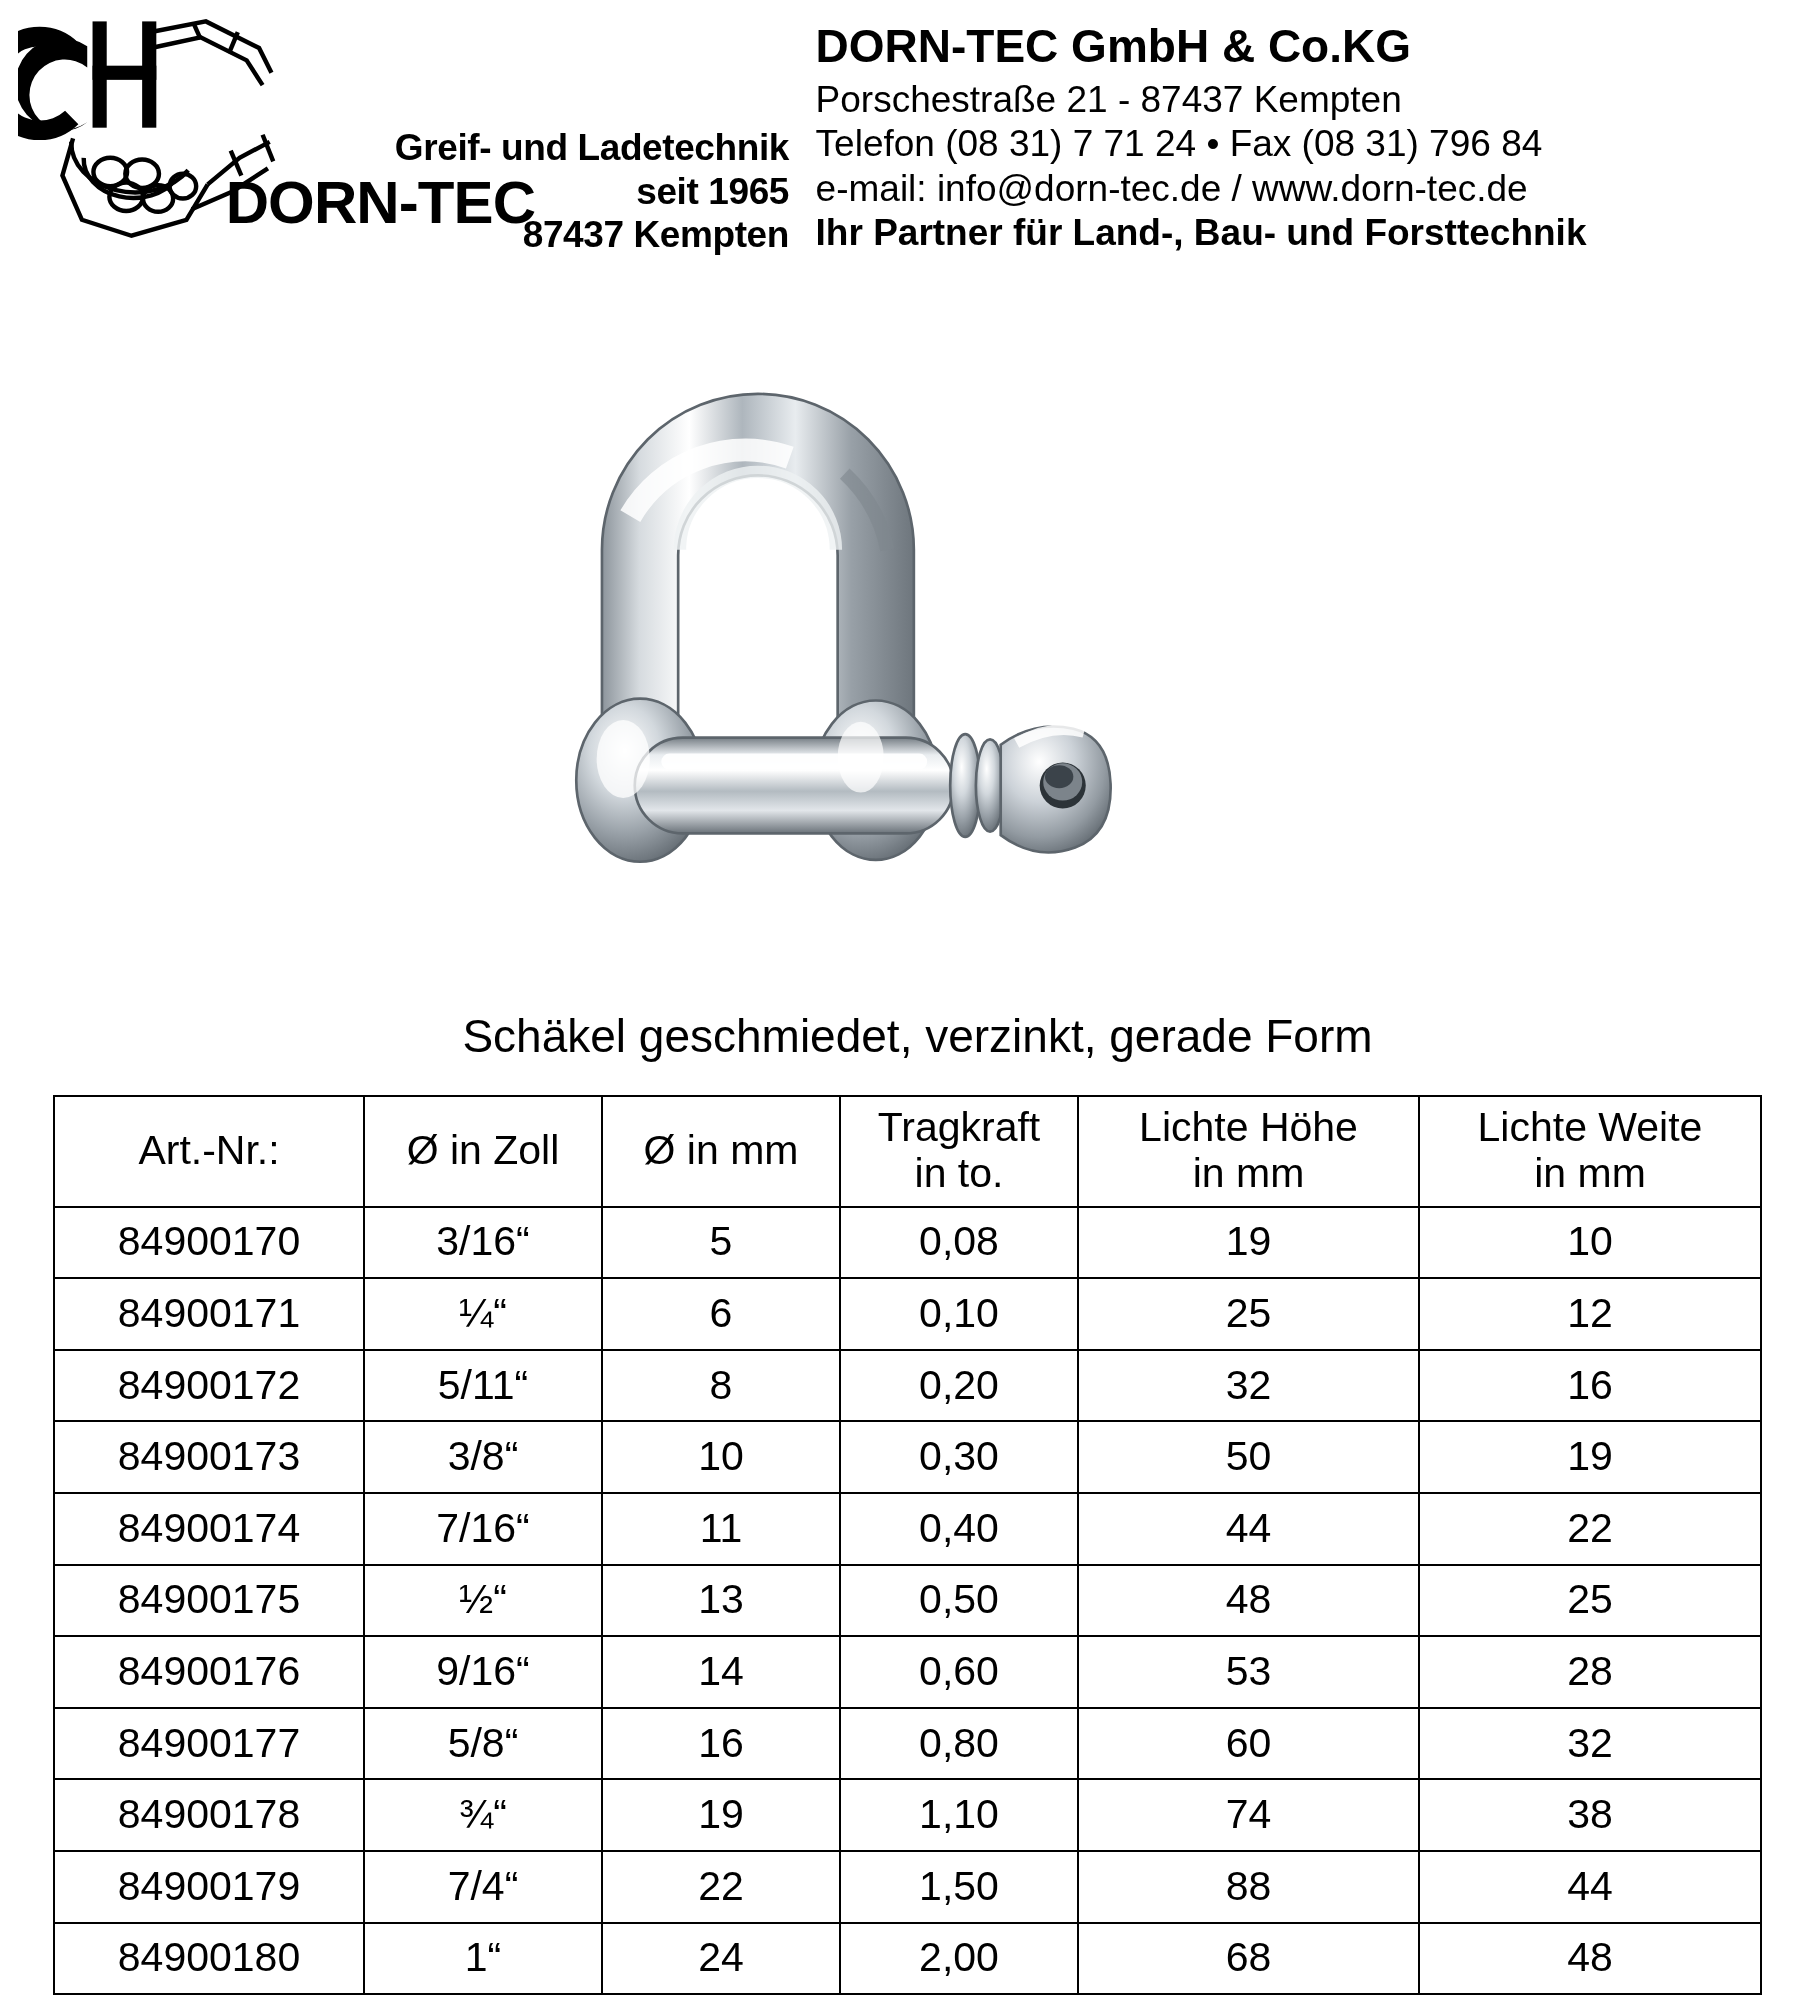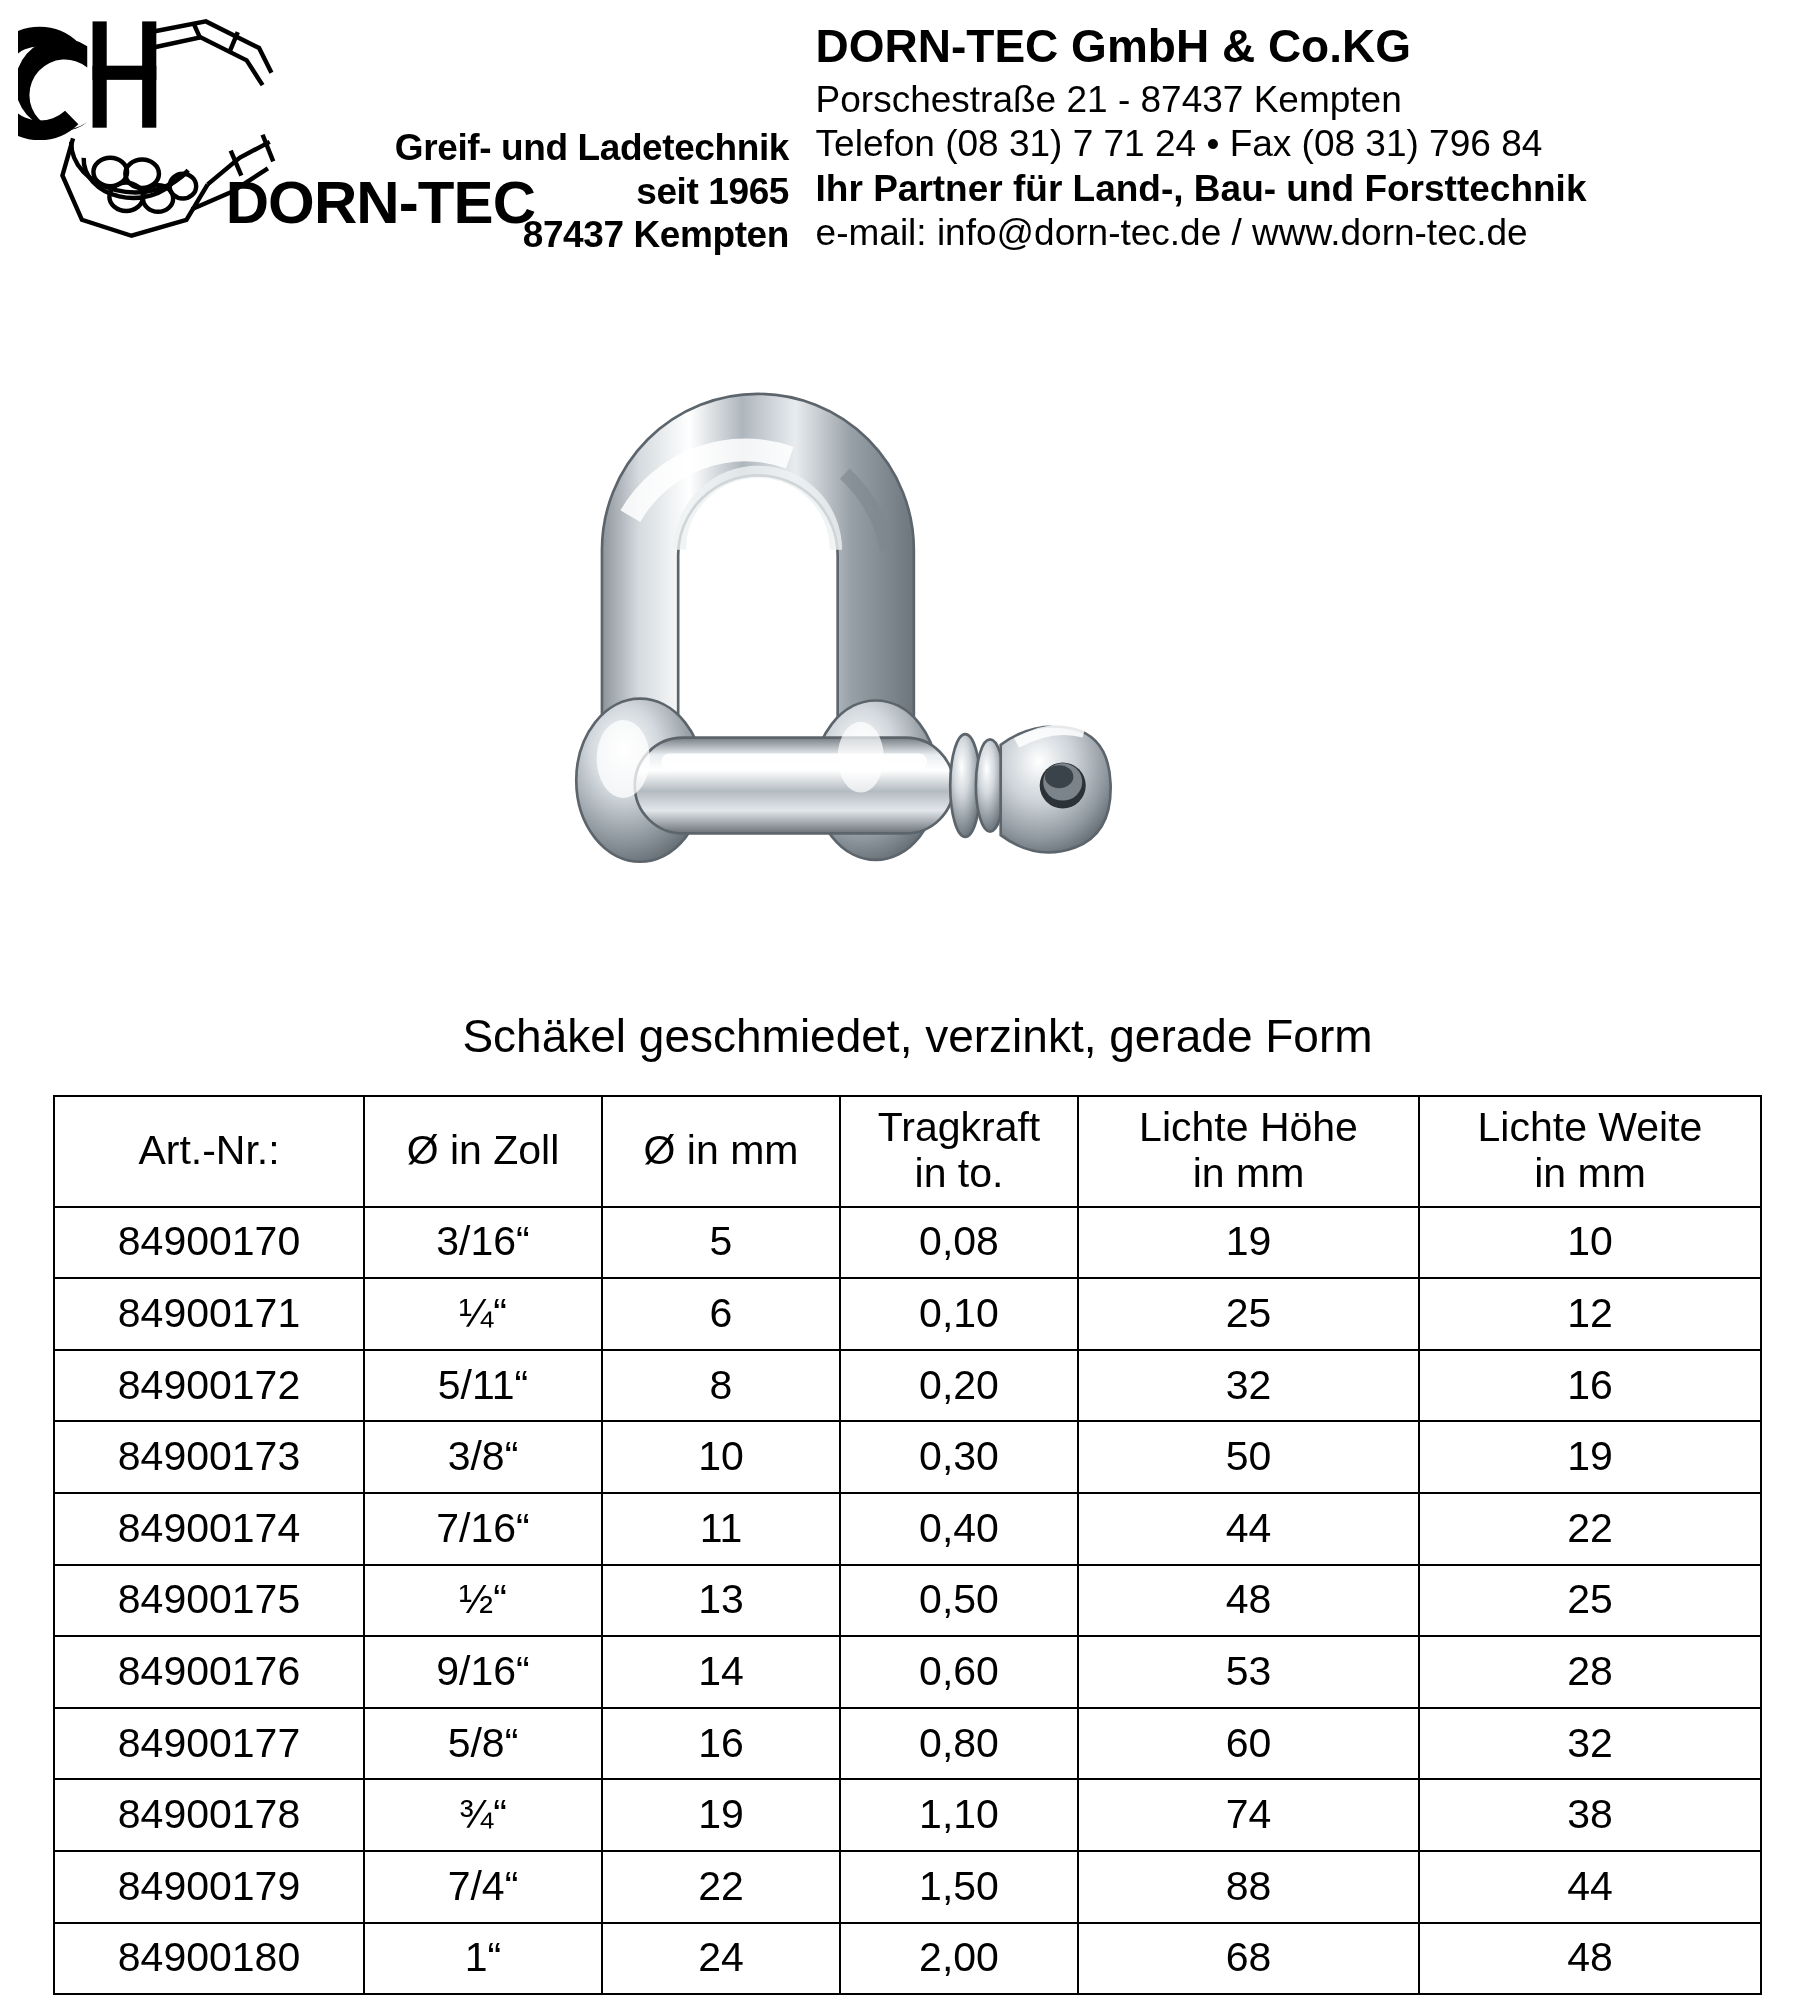"Ihr Partner für Land-, Bau-" div.company-line { order: before "e-mail: info@dorn-tec.de /" -> after "e-mail: info@dorn-tec.de /" }
